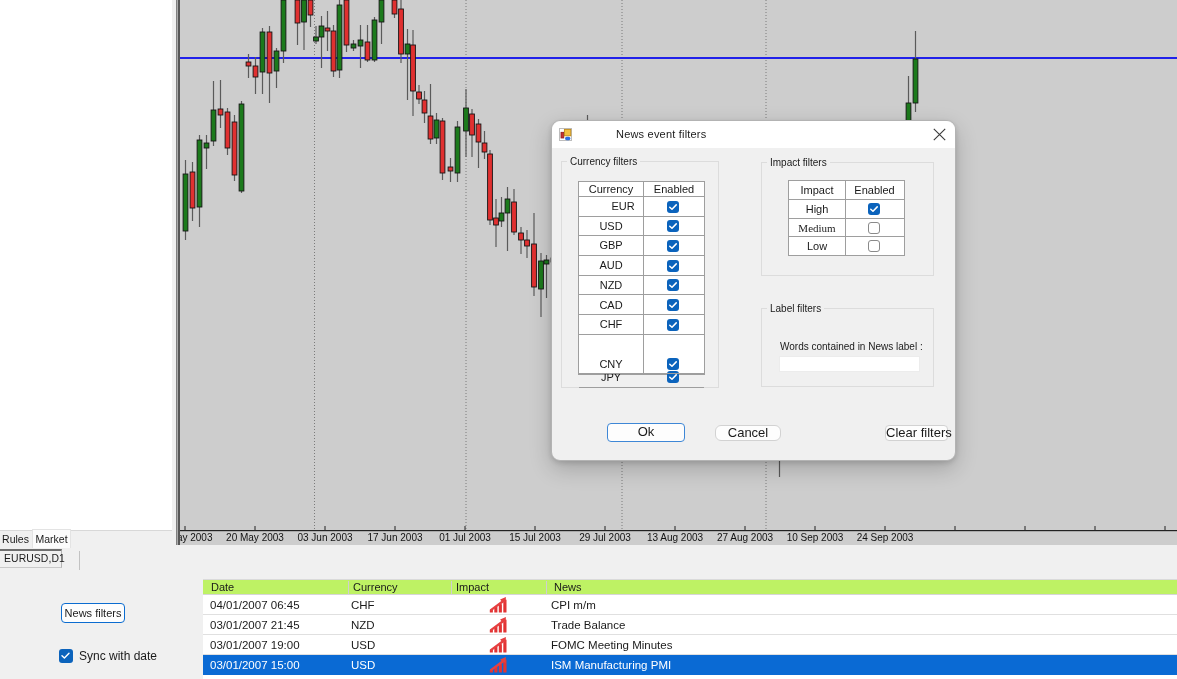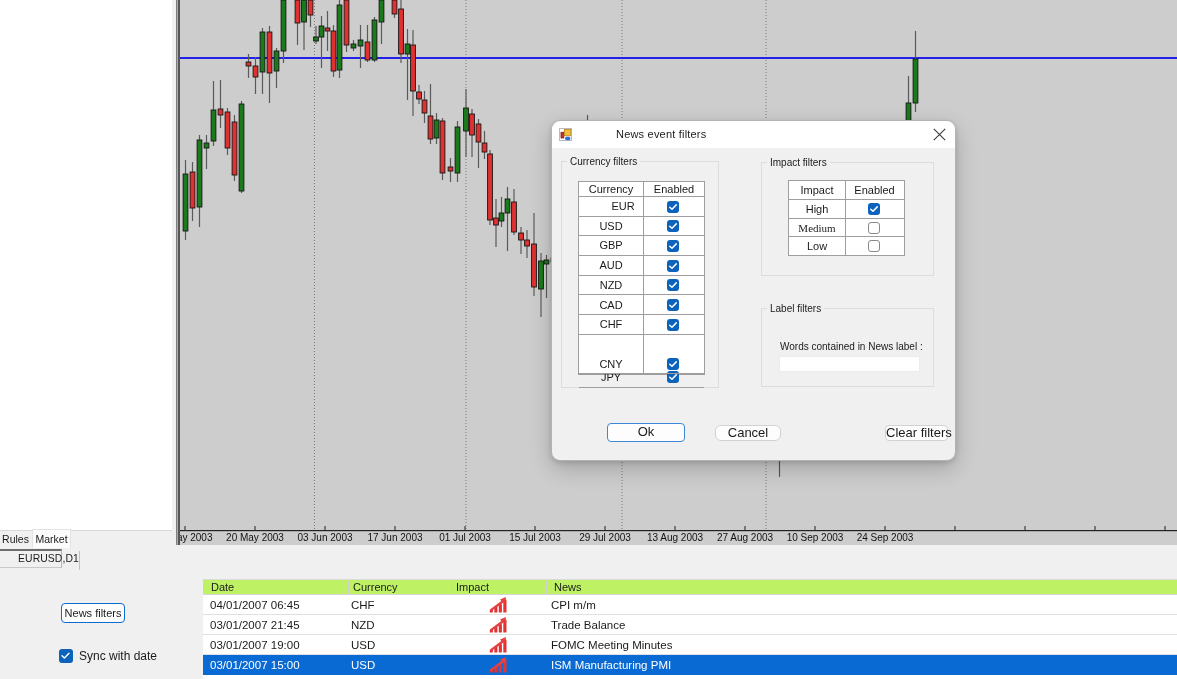"EURUSD,D1" #eurusdtab { padding-left: 18px -> 4px }
